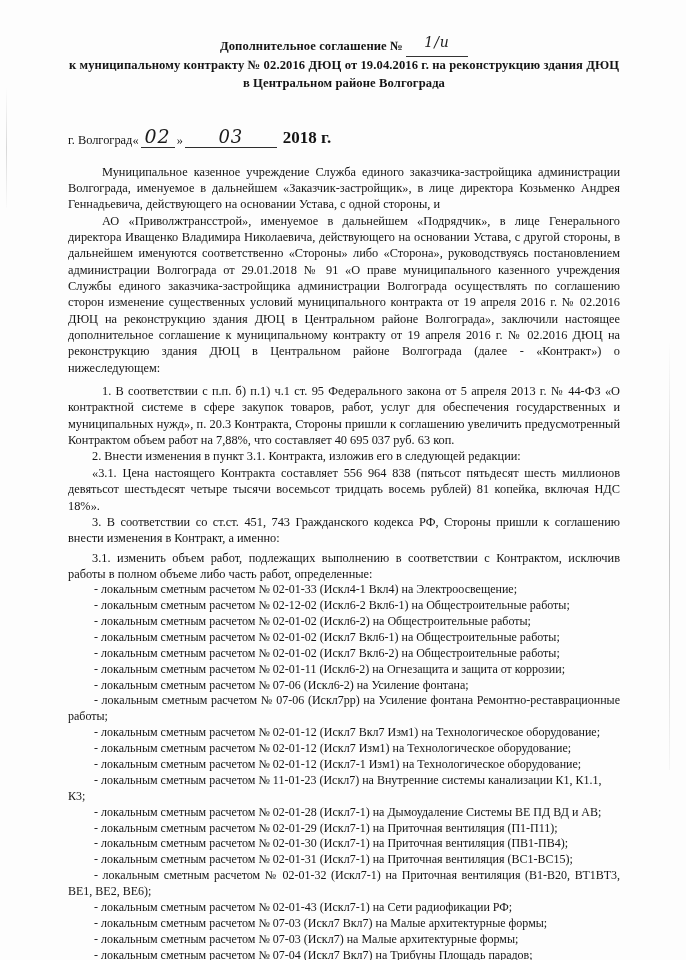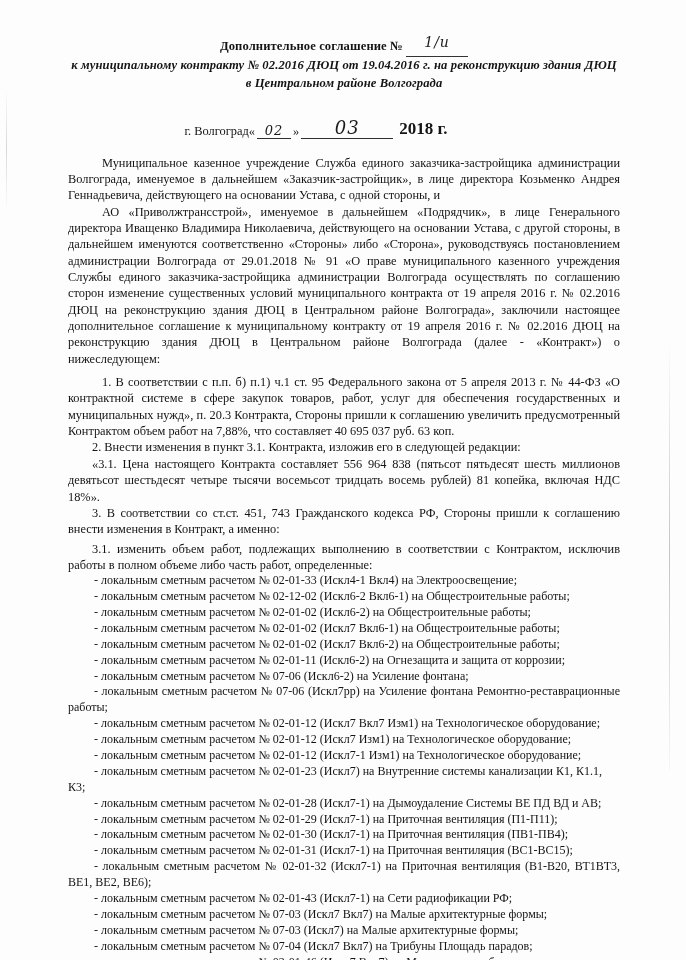"к муниципальному контракту № 02.2016" .title-line2, .title-line3 { font-style: italic -> none }
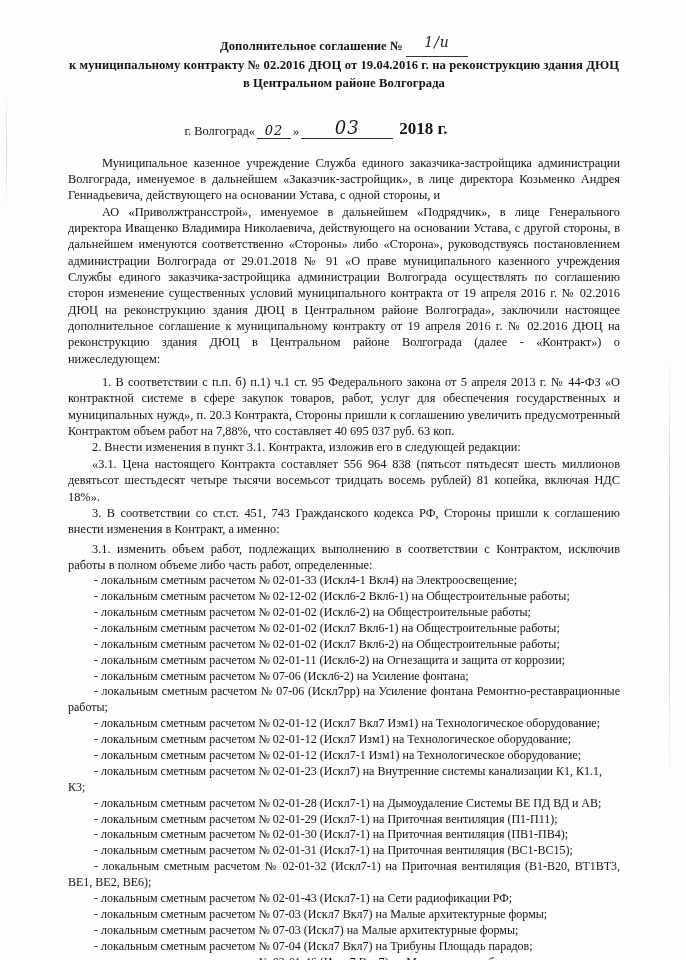"г. Волгоград" .citydate-row { justify-content: center -> flex-start; margin-top: 24px -> 32px }
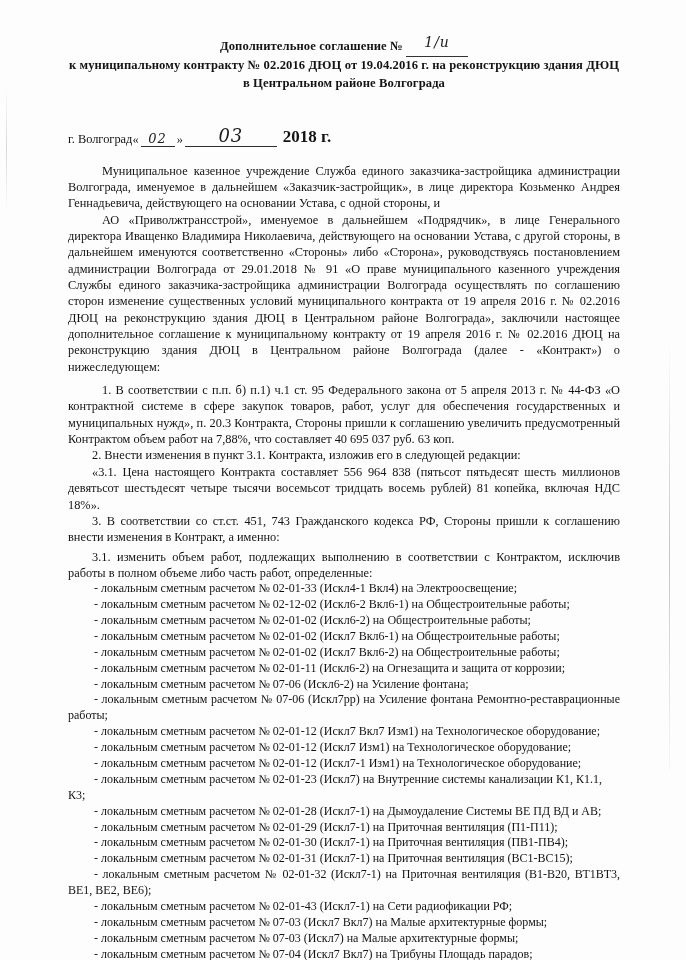"02" .date-day { font-size: 13px -> 19px }
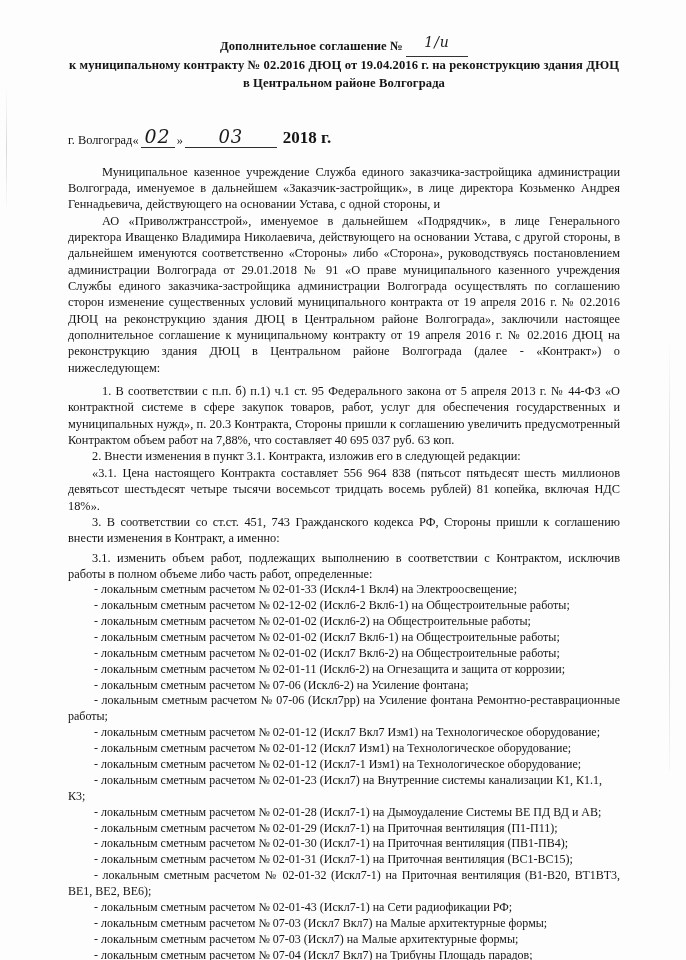"- локальным сметным расчетом № 02-01-23" li { text: 02-01-23 -> 11-01-23 }
